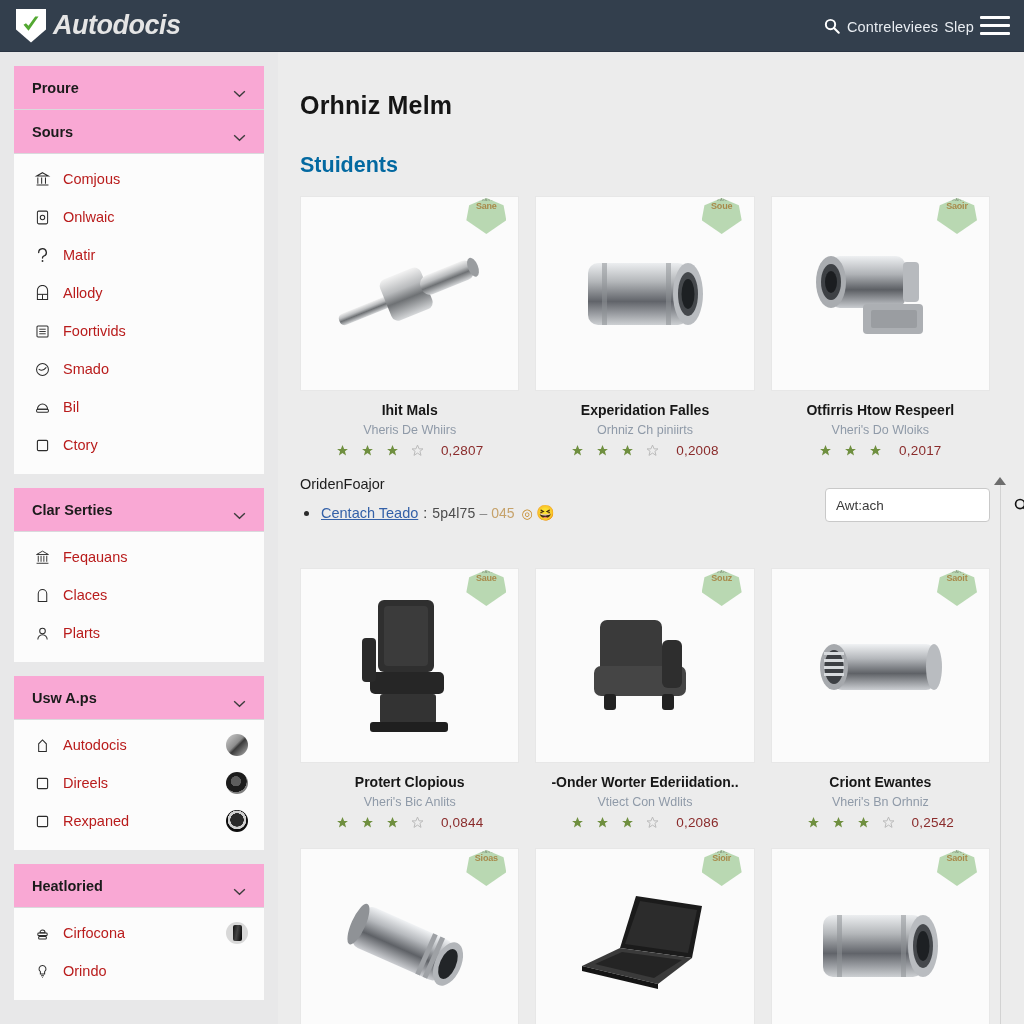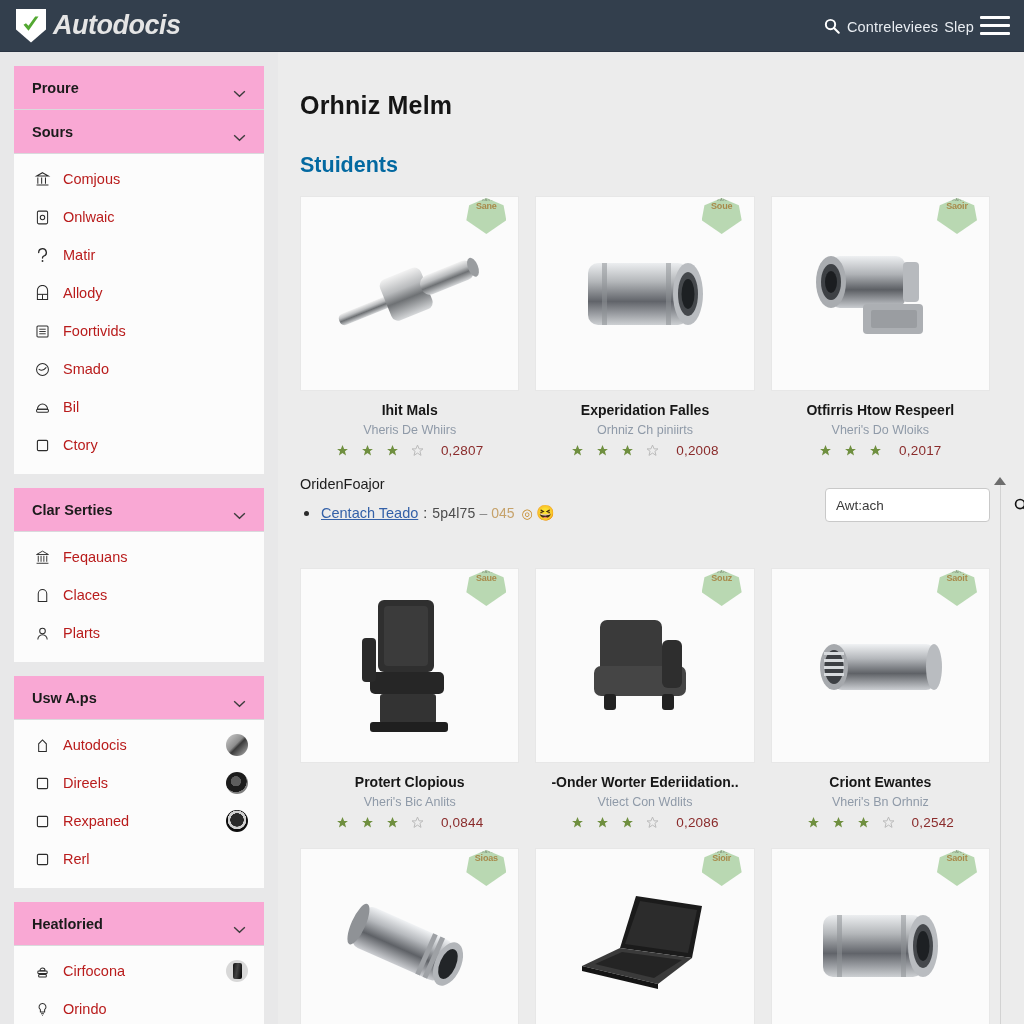"Rerl" div.nav-item { html: <div> <span> <svg> <rect></rect> </svg> </span> <span>Rerl</span> </div> -> none }
